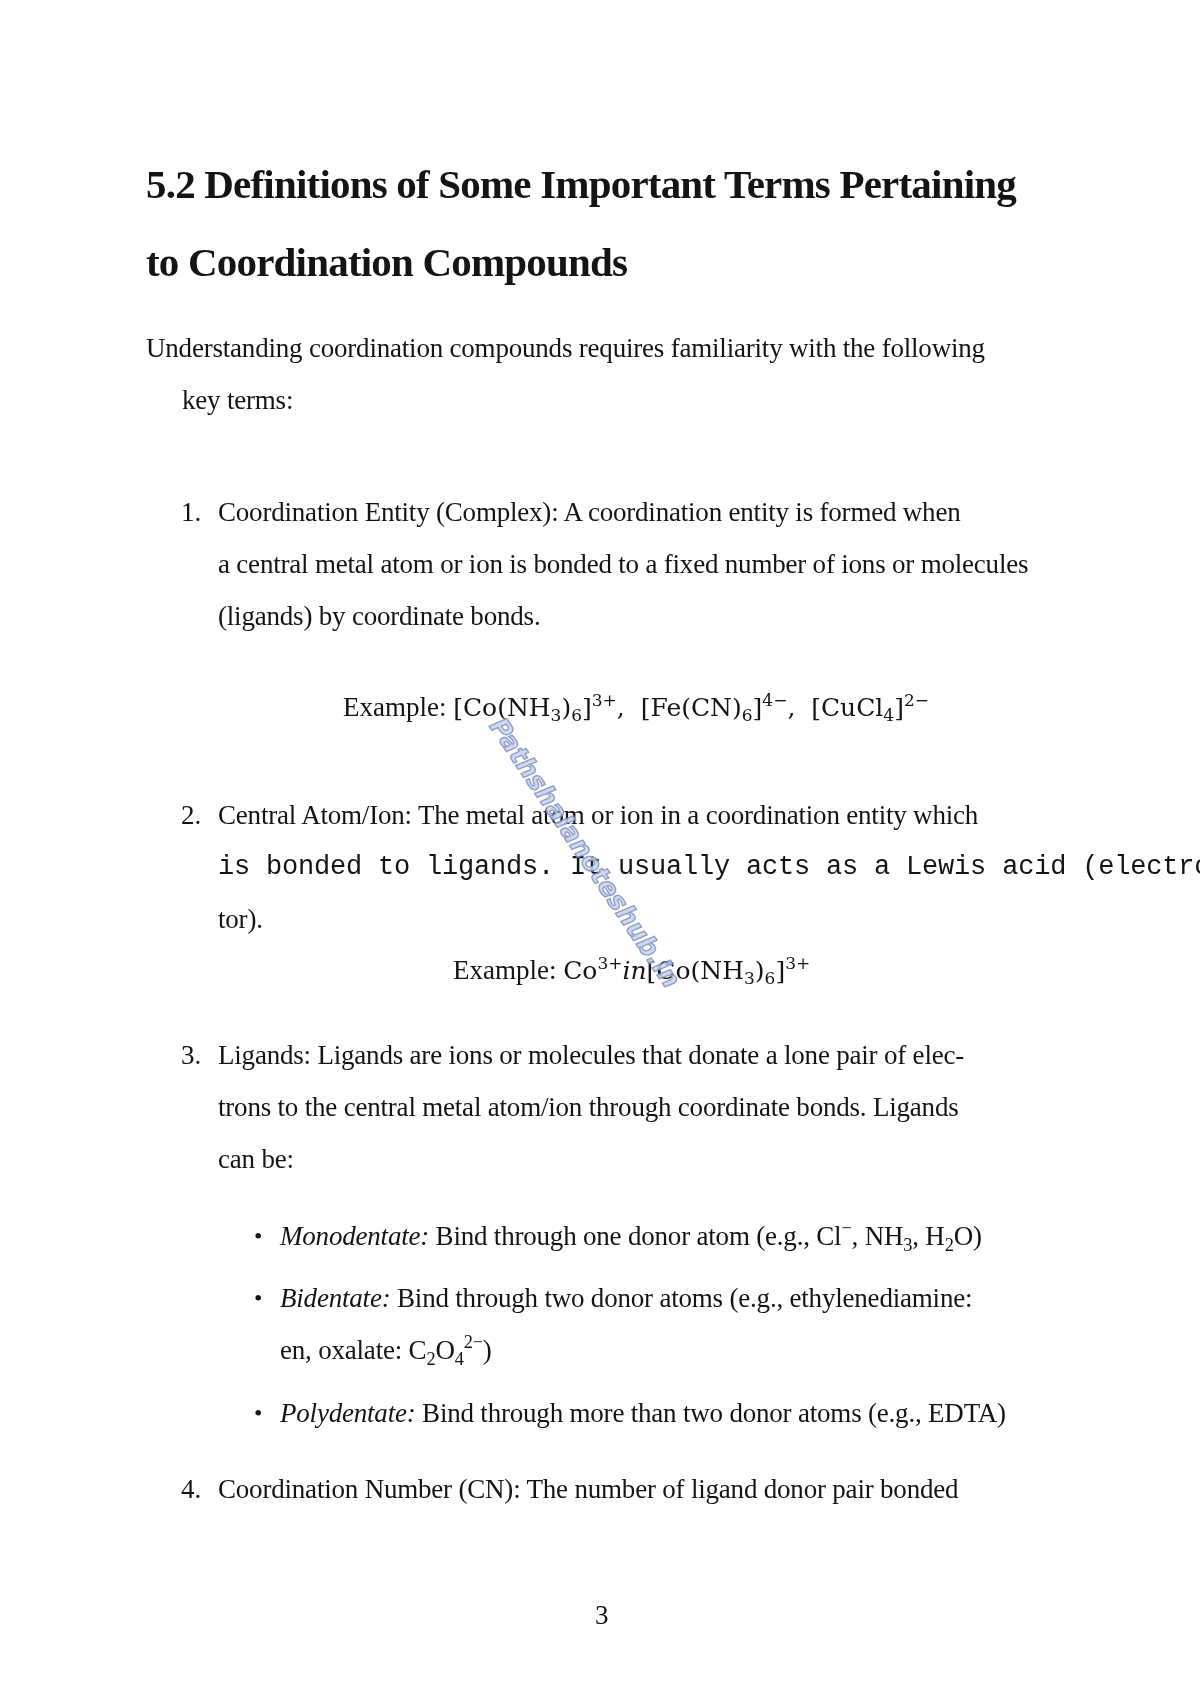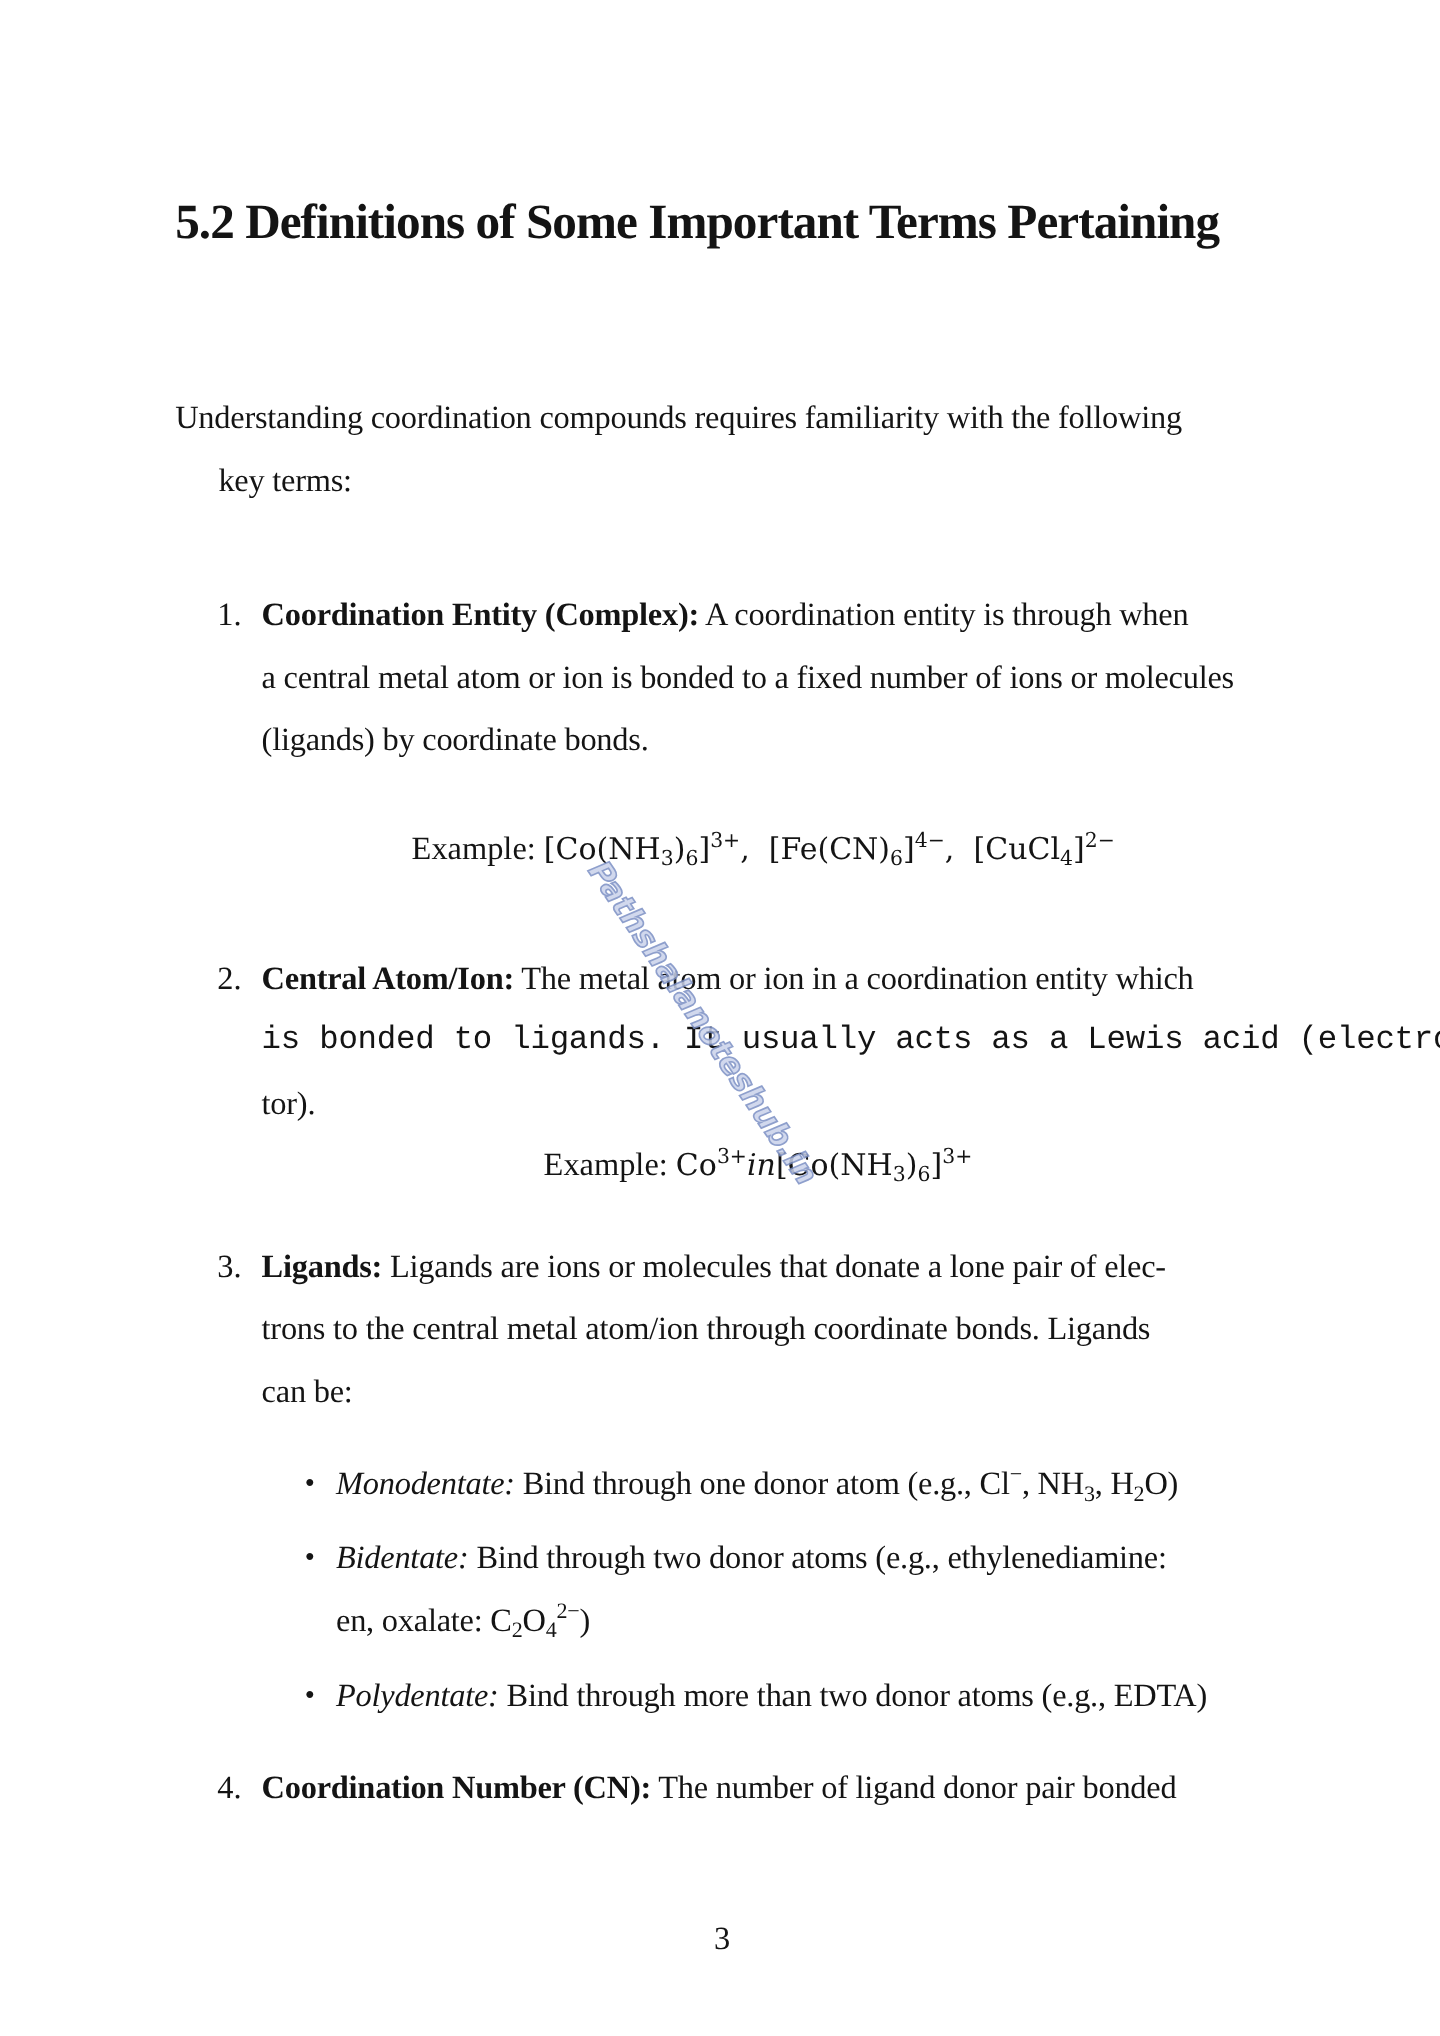"to Coordination Compounds" div.heading { html: none -> <div>to Coordination Compounds</div> }
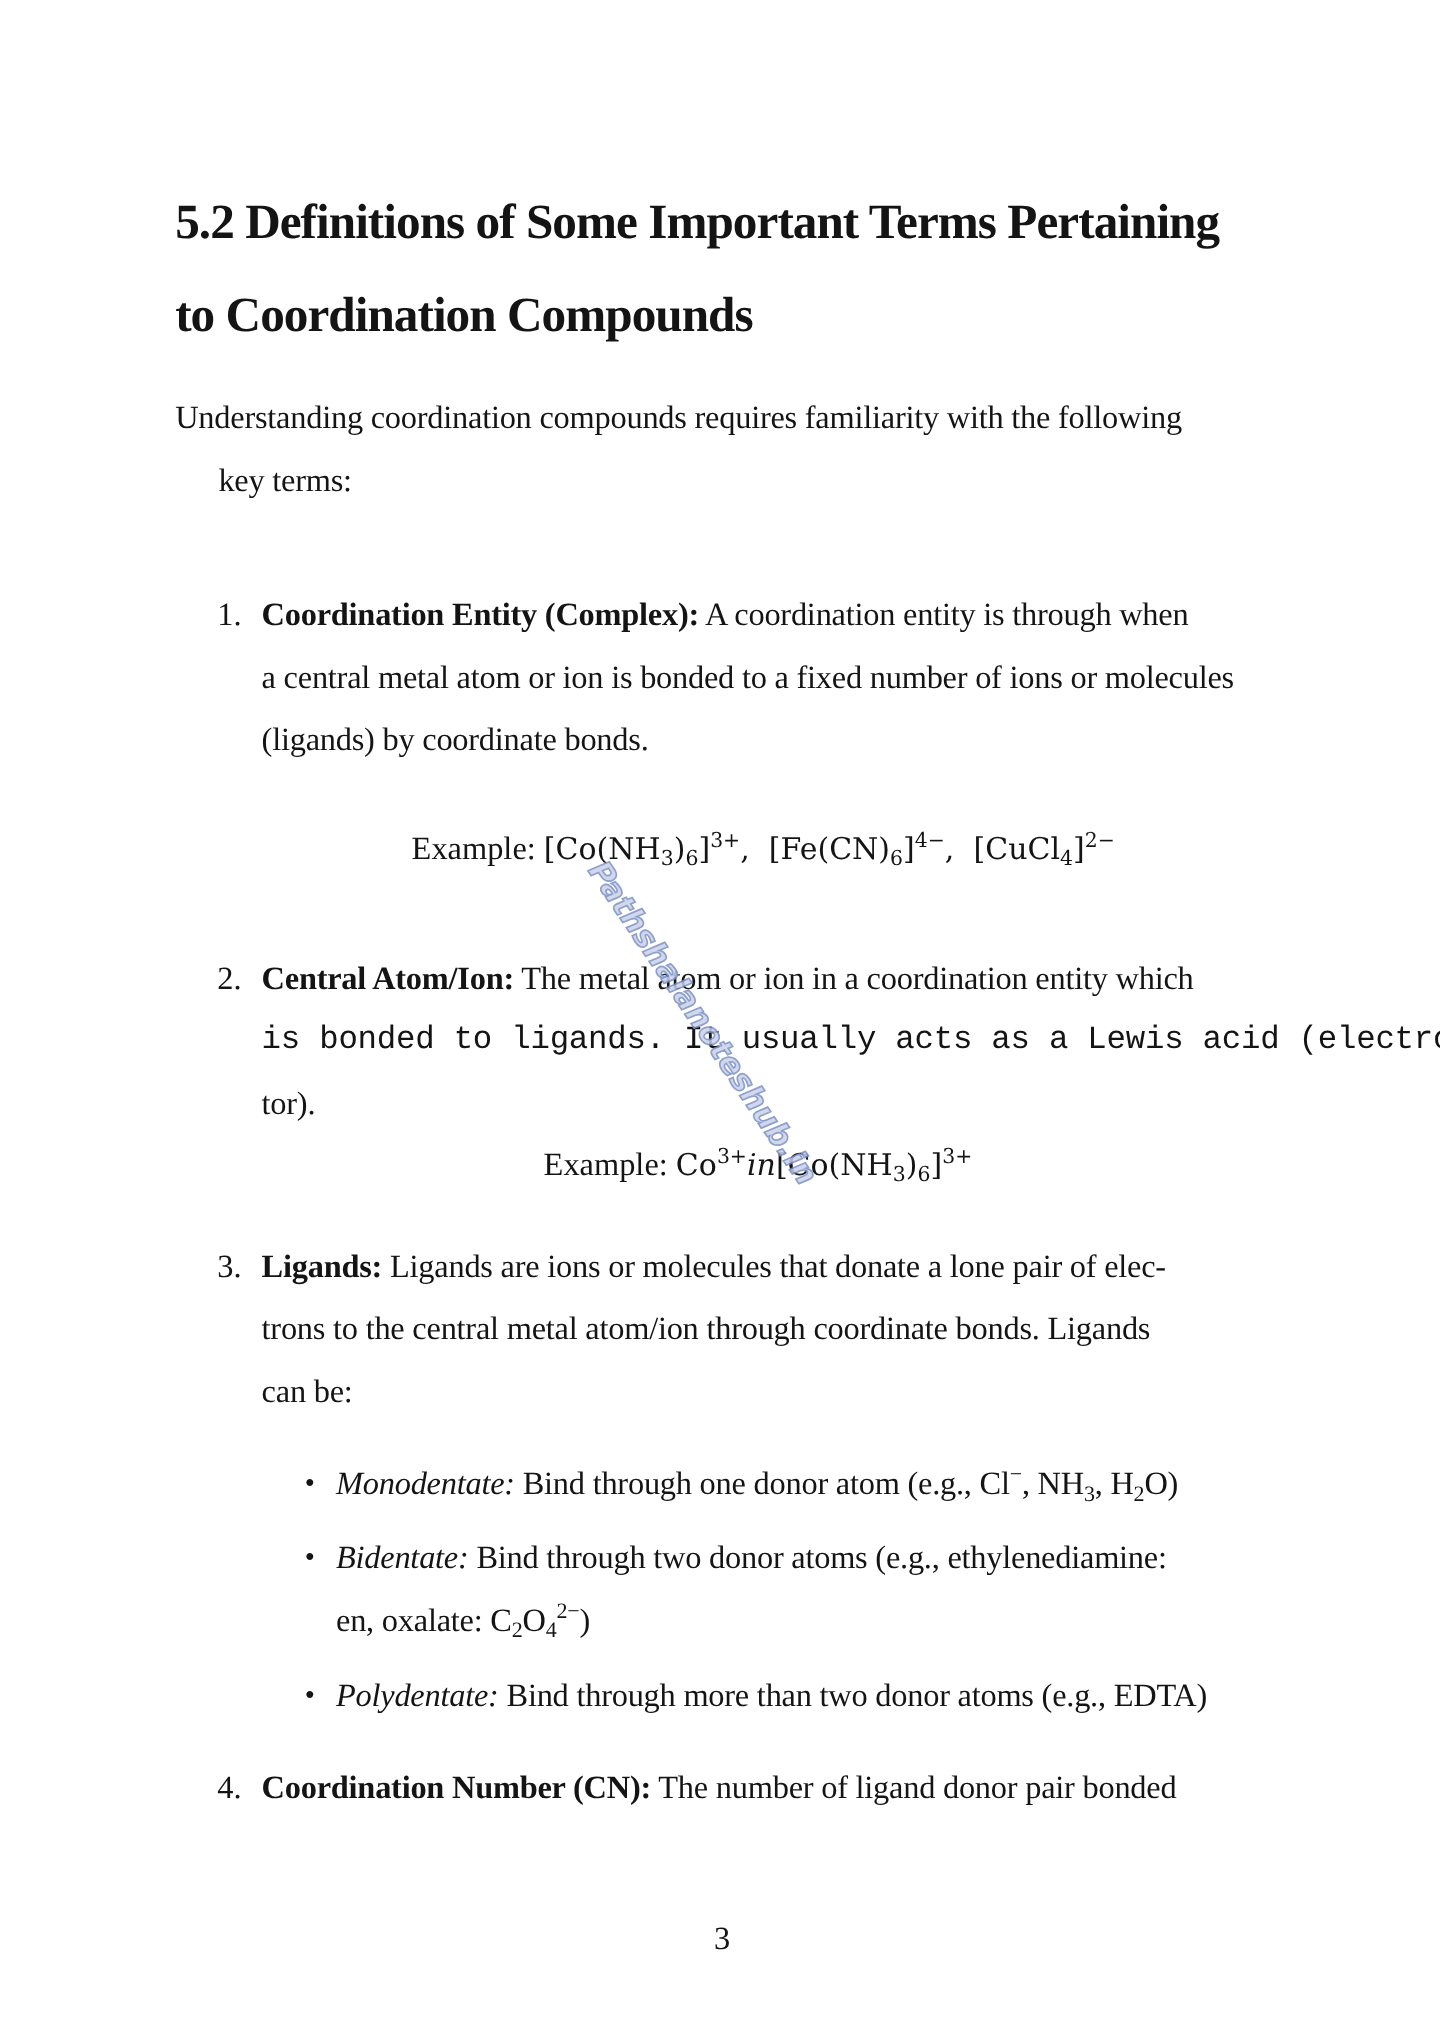"Coordination Entity (Complex):" b { font-weight: bold -> normal }
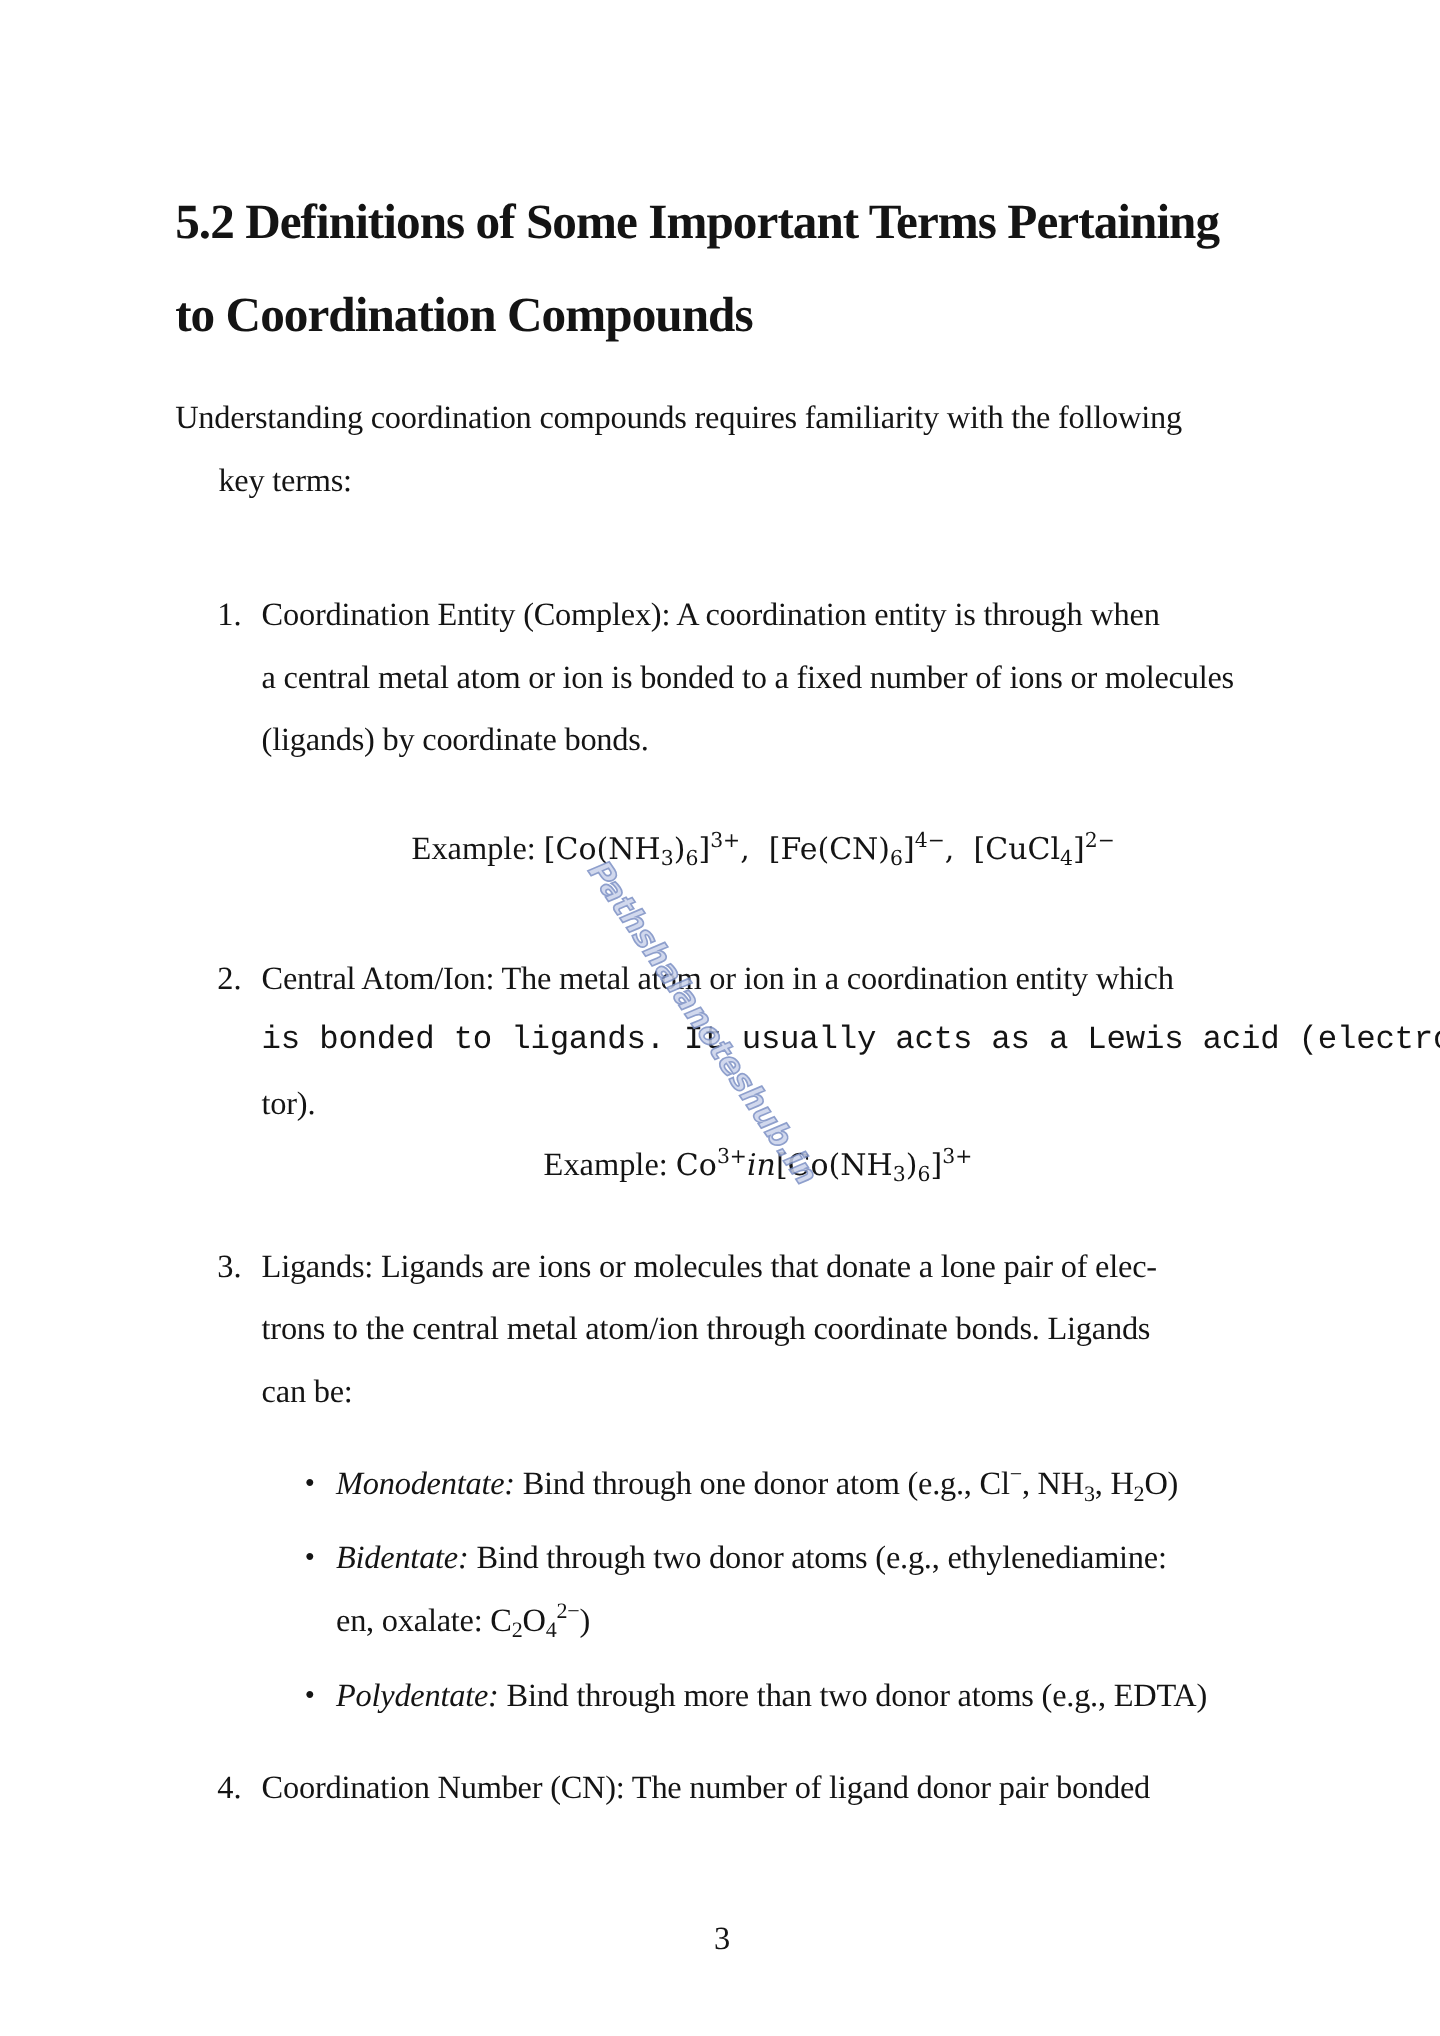"A coordination entity is through" span { text: through -> formed }
